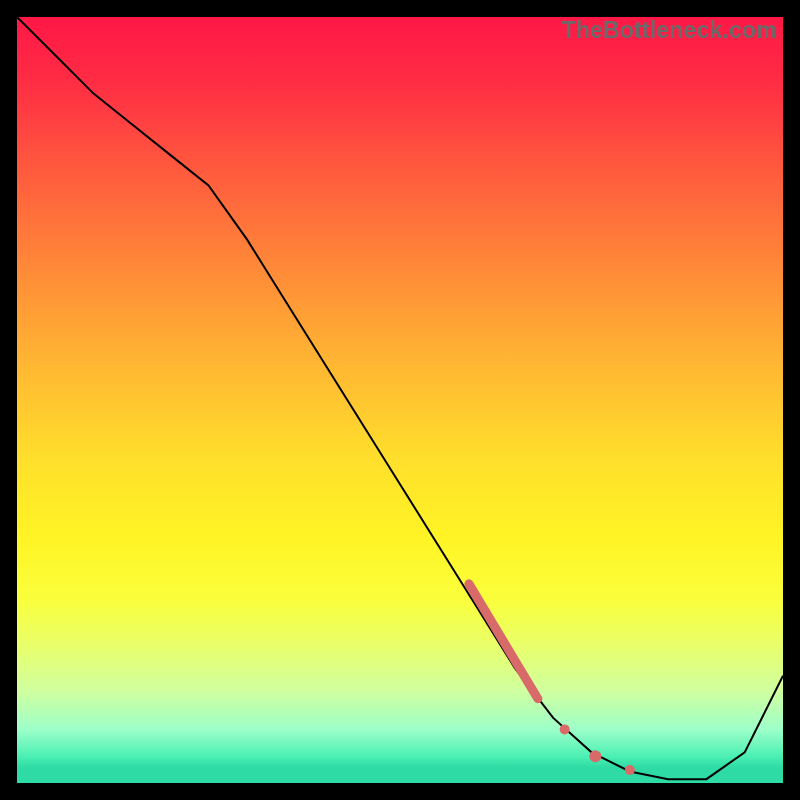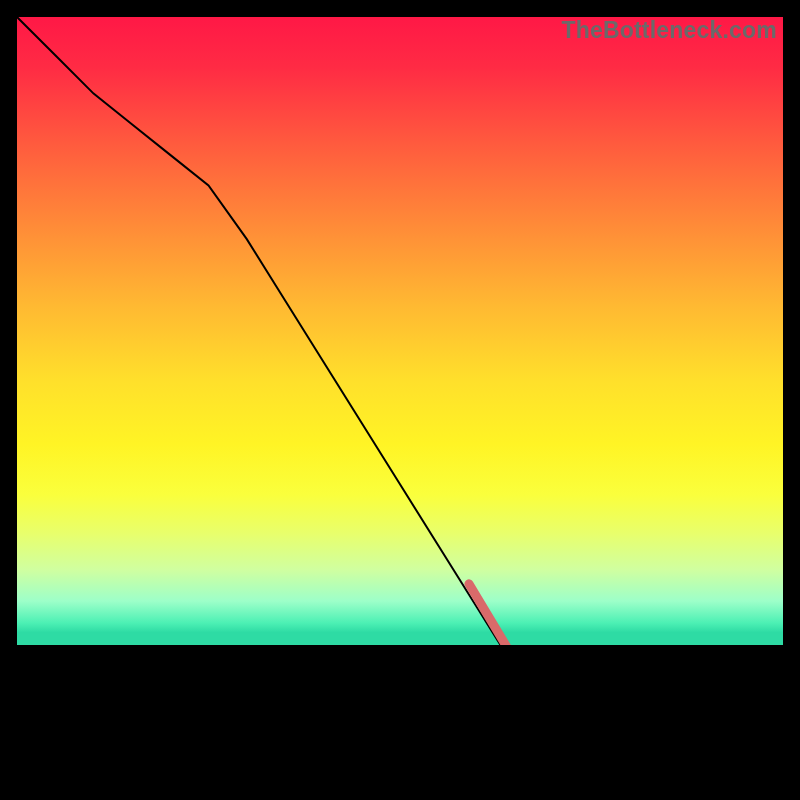"TheBottleneck.com" .plot { height: 628px -> 766px }
